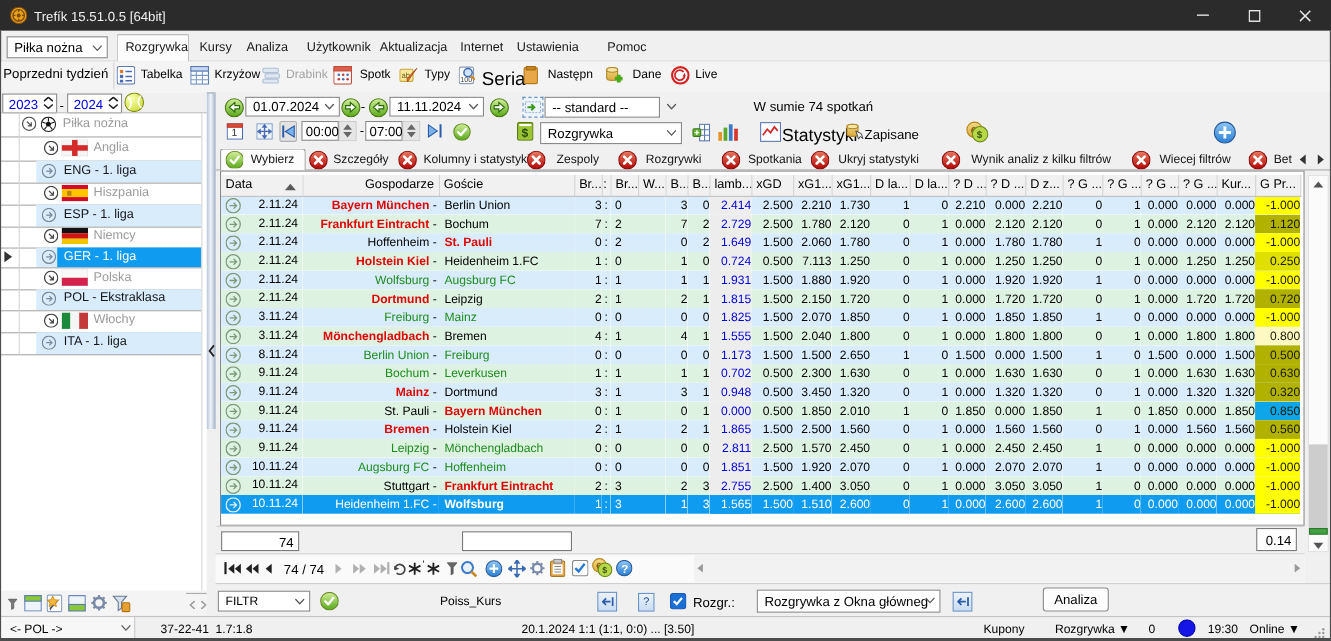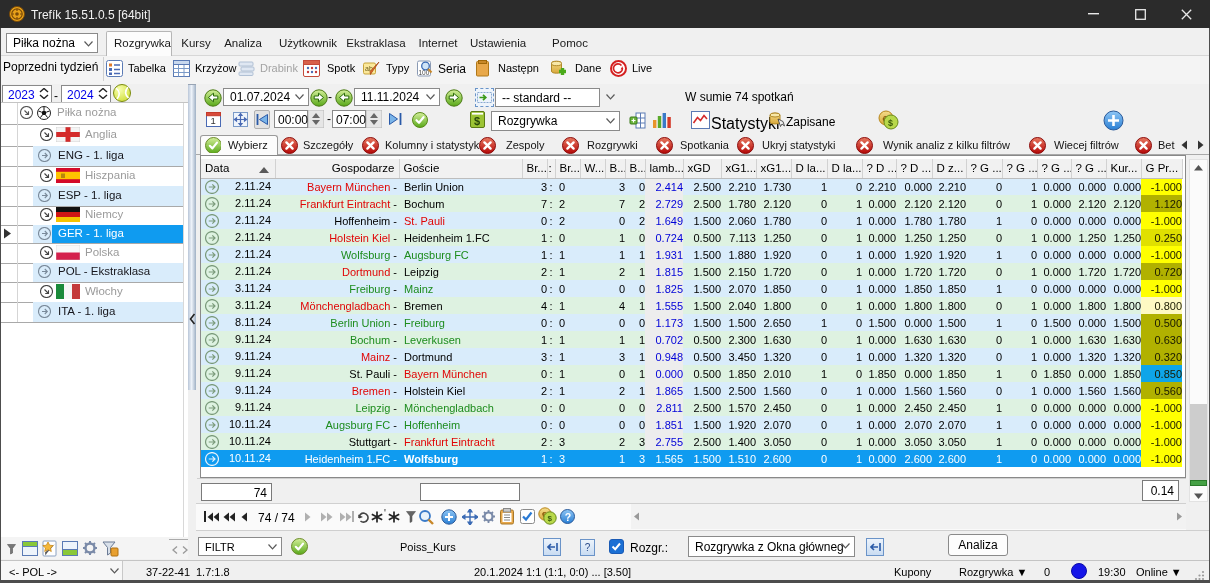"Ekstraklasa" div.mi { text: Ekstraklasa -> Aktualizacja }
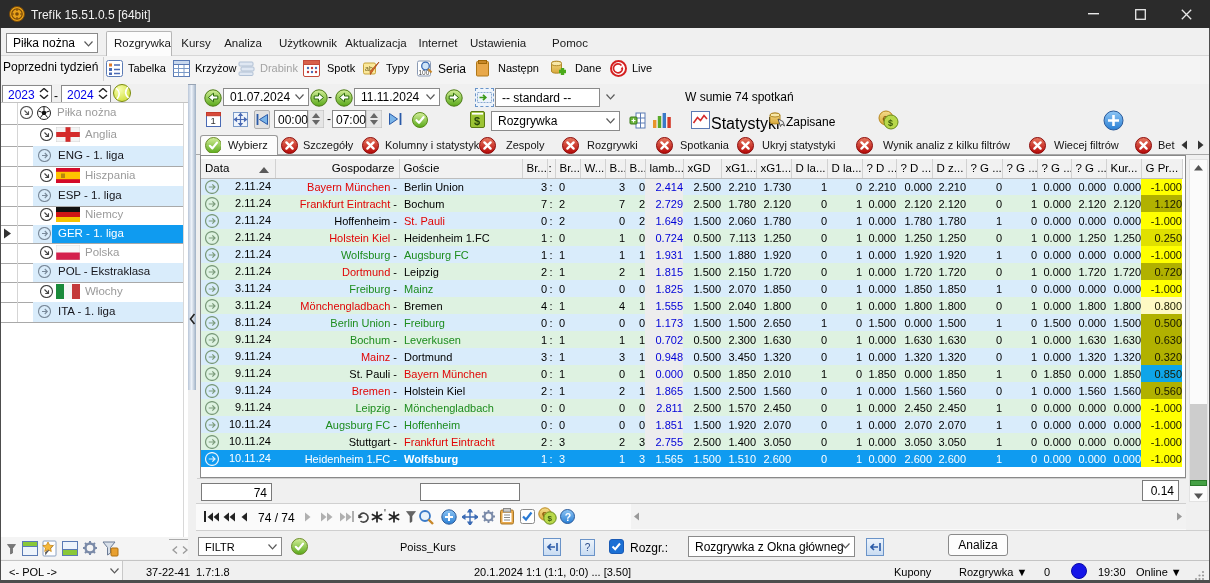"Seria" div.abs { font-size: 12px -> 17px }
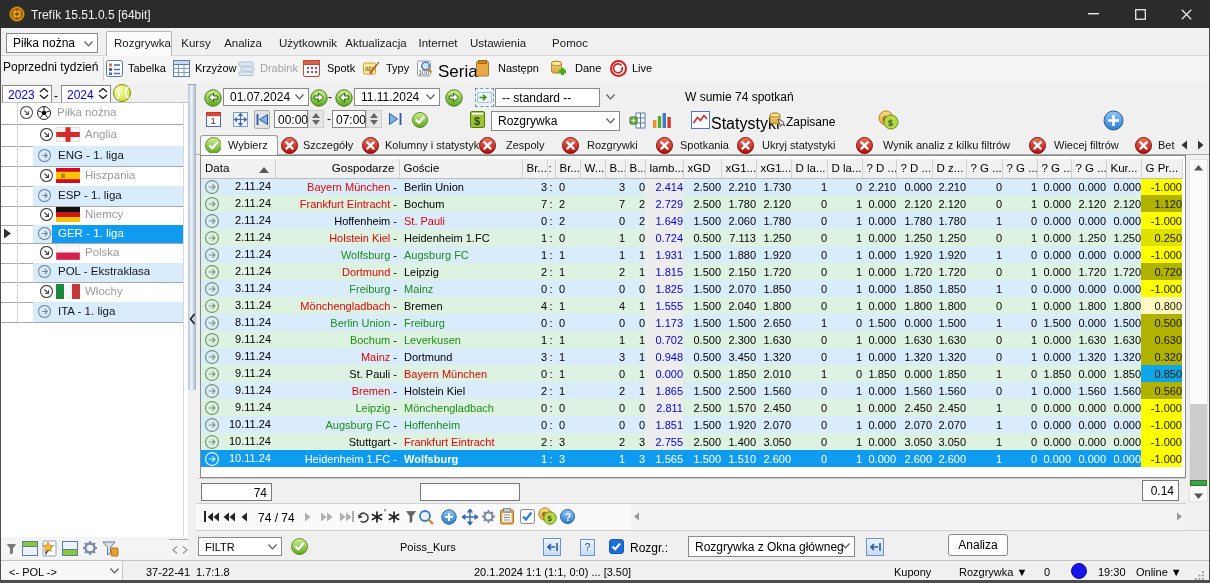"Bayern München" .tred { font-weight: normal -> bold }
